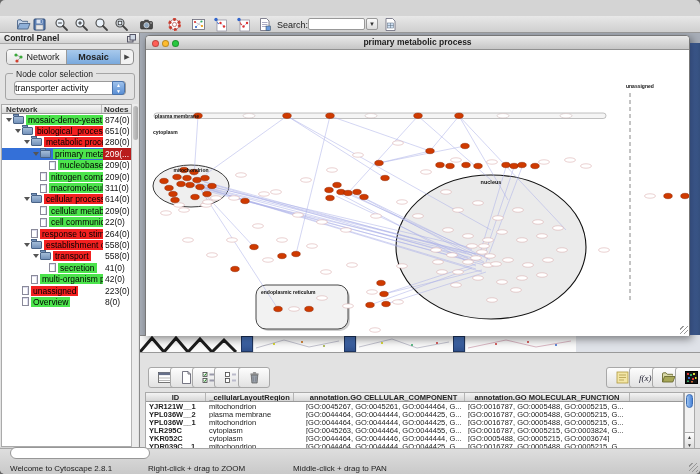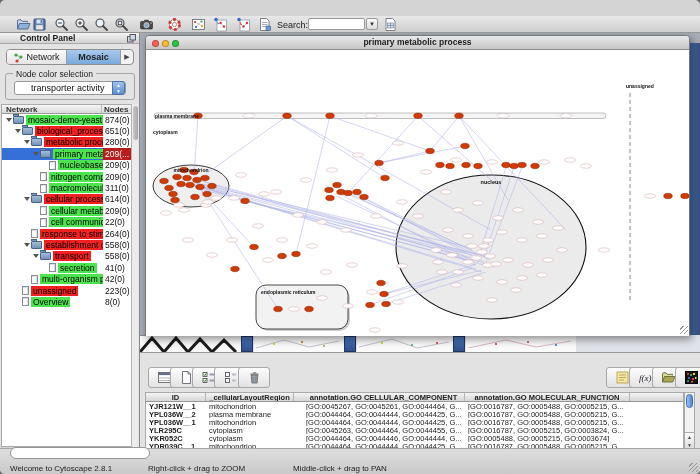"Control Panel" .panel-header { padding-left: 20px -> 4px }
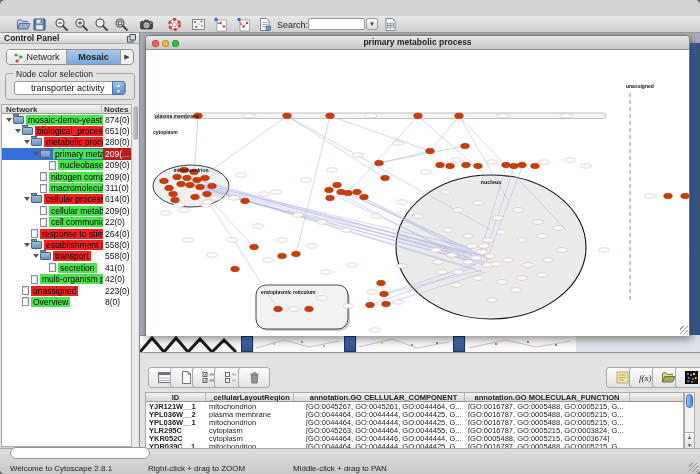"transporter activity" .combo { padding-left: 16px -> 0 }
